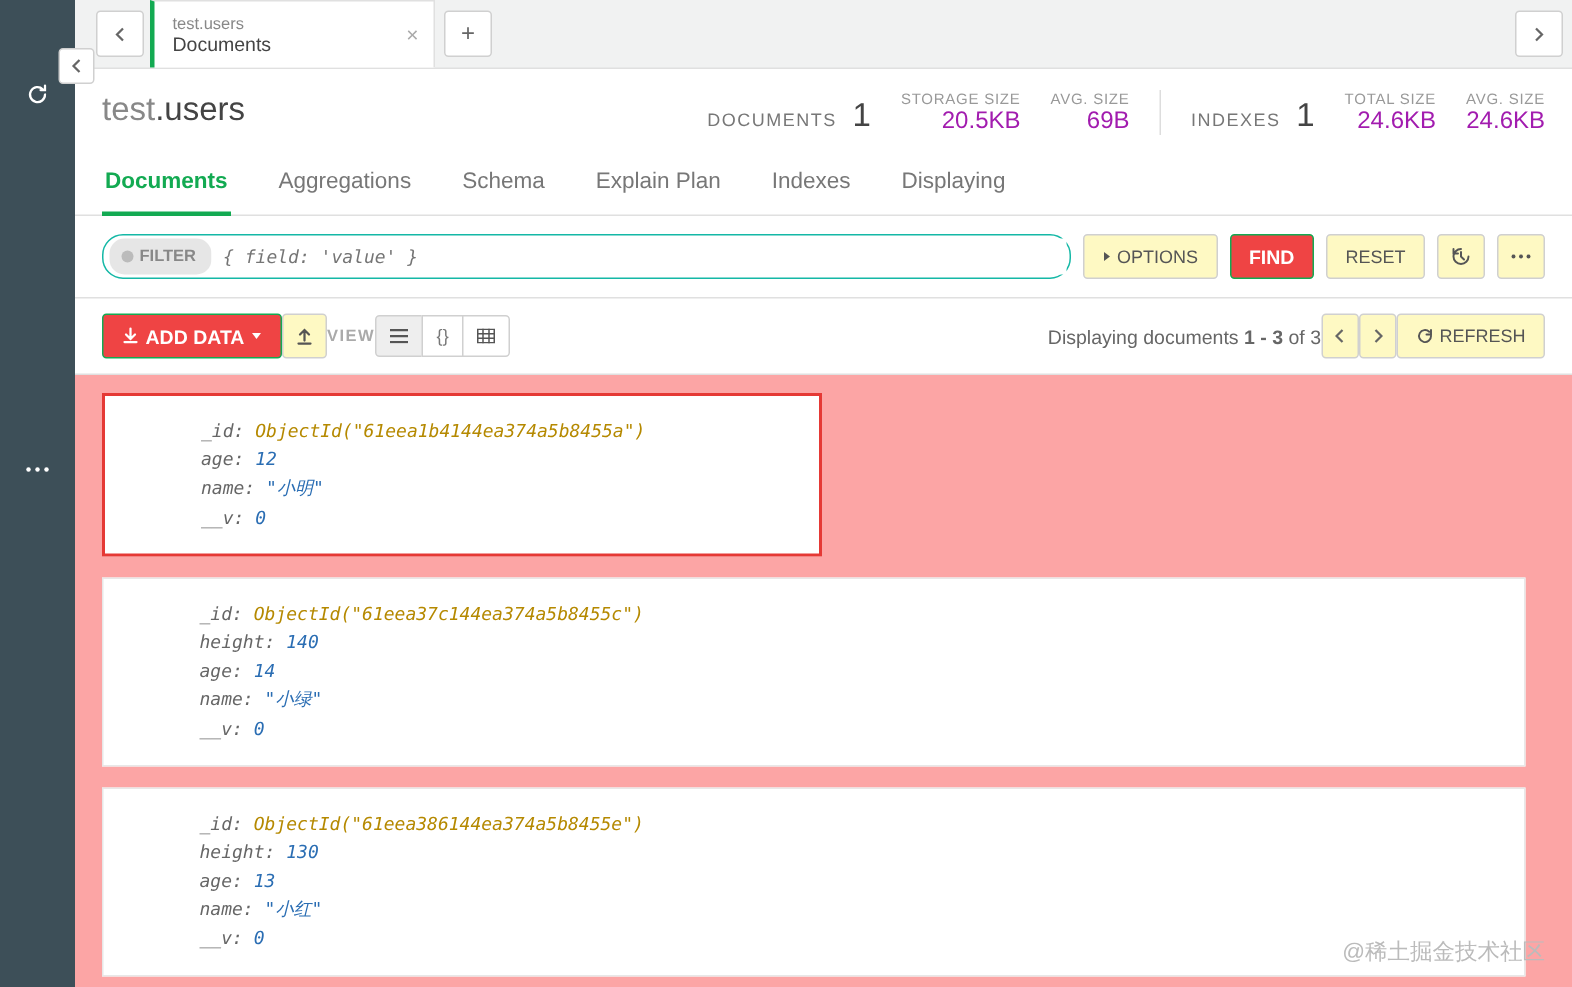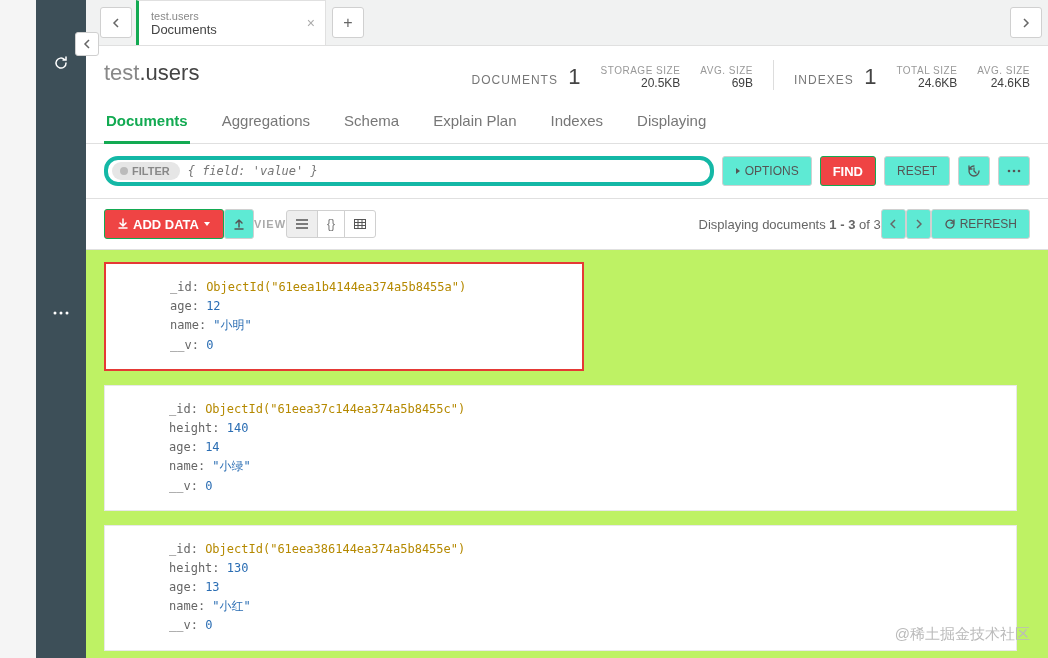"test.users" .app { margin-left: 36px -> none }
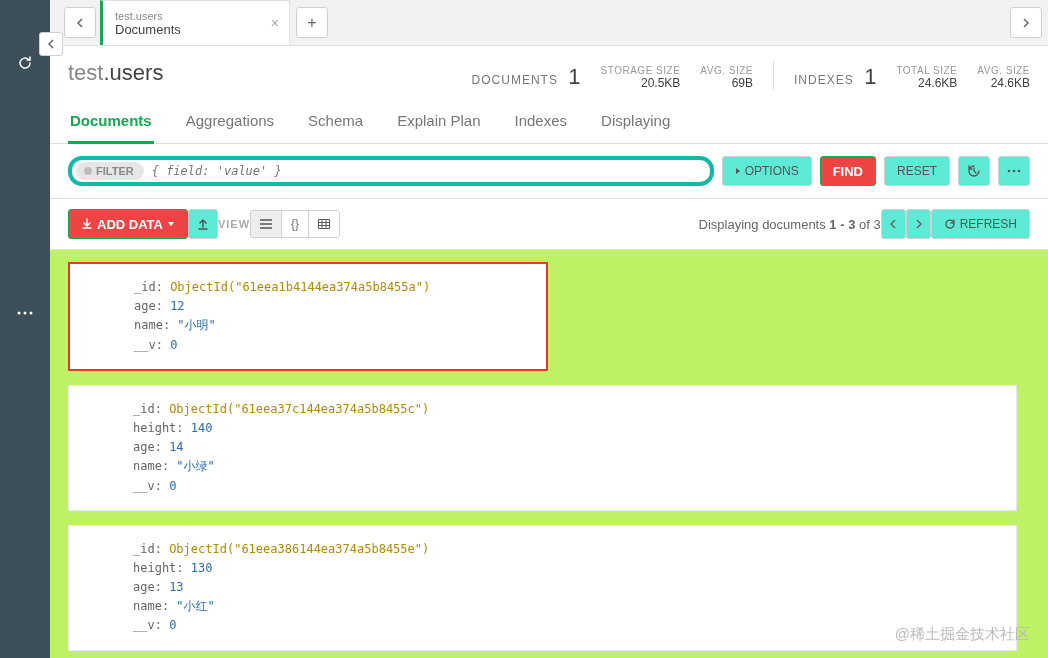"20.5KB" .stat-value { color: #404040 -> #a21caf; font-size: 12px -> 16px }
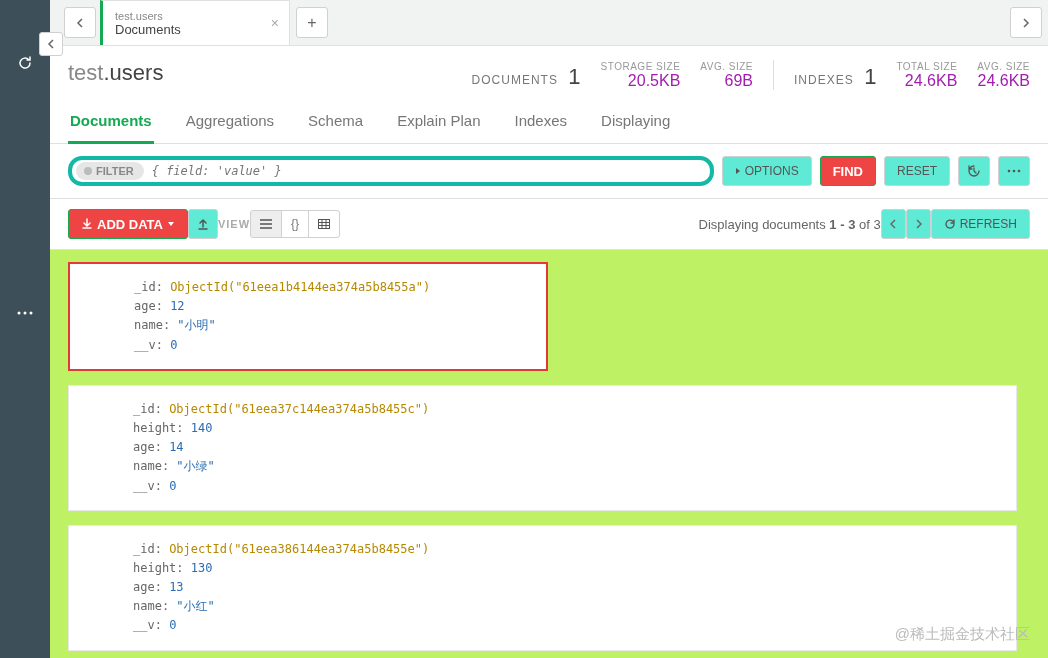"FILTER" .filter-box { align-items: center -> none; border: 4px solid #14b8a6 -> 1px solid #14b8a6 }
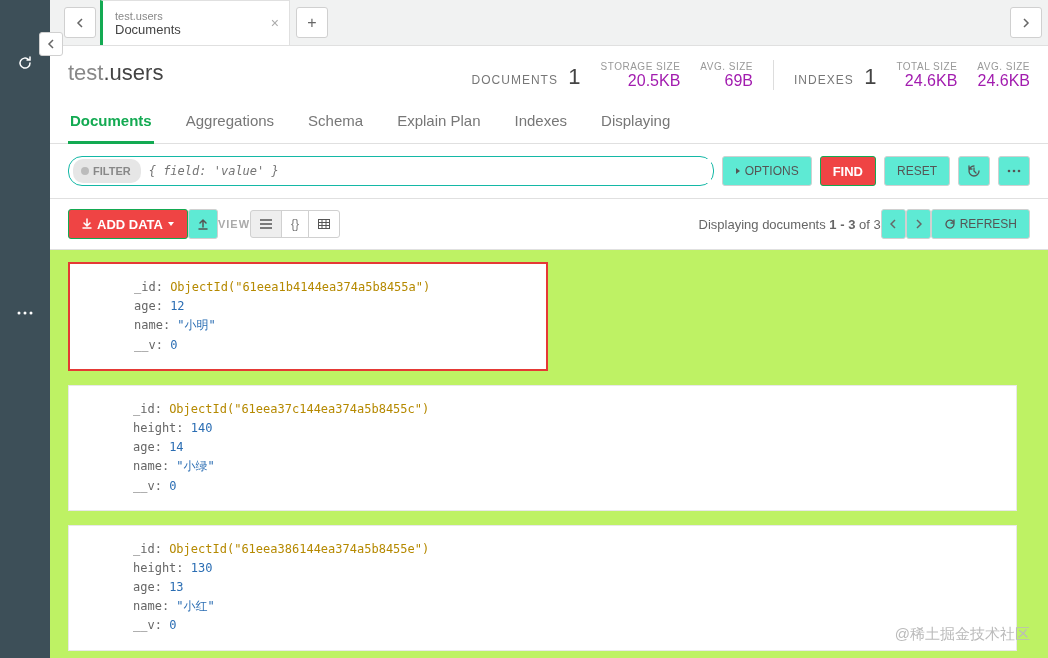"OPTIONS" .btn { background: #5eead4 -> #fef9c3 }
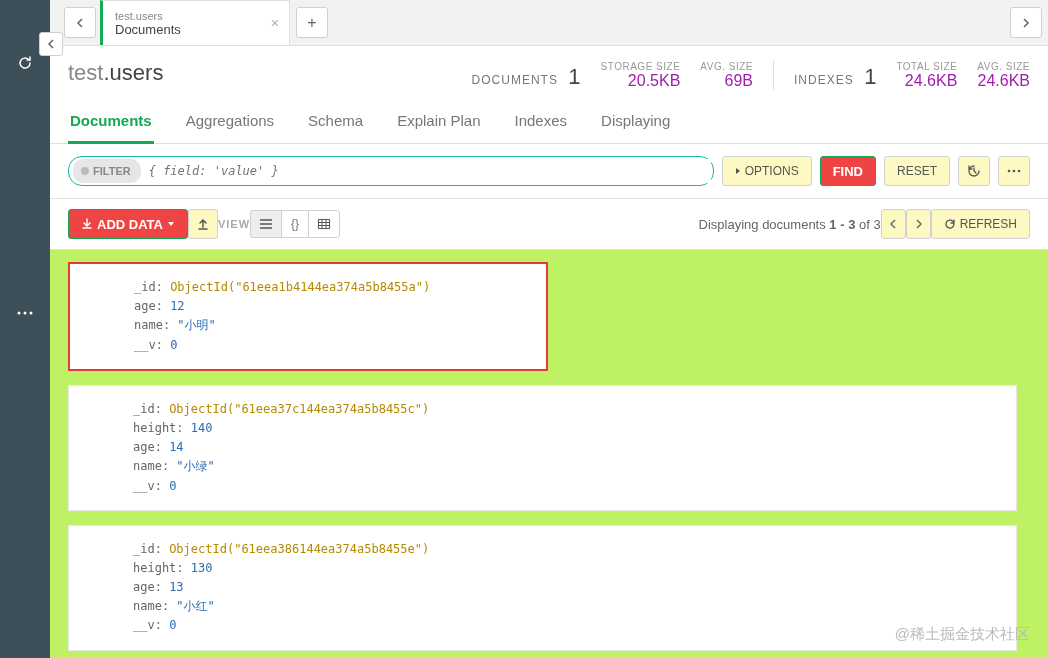"_id:" .docs-area { background: #bef264 -> #fca5a5; font-style: none -> italic }
